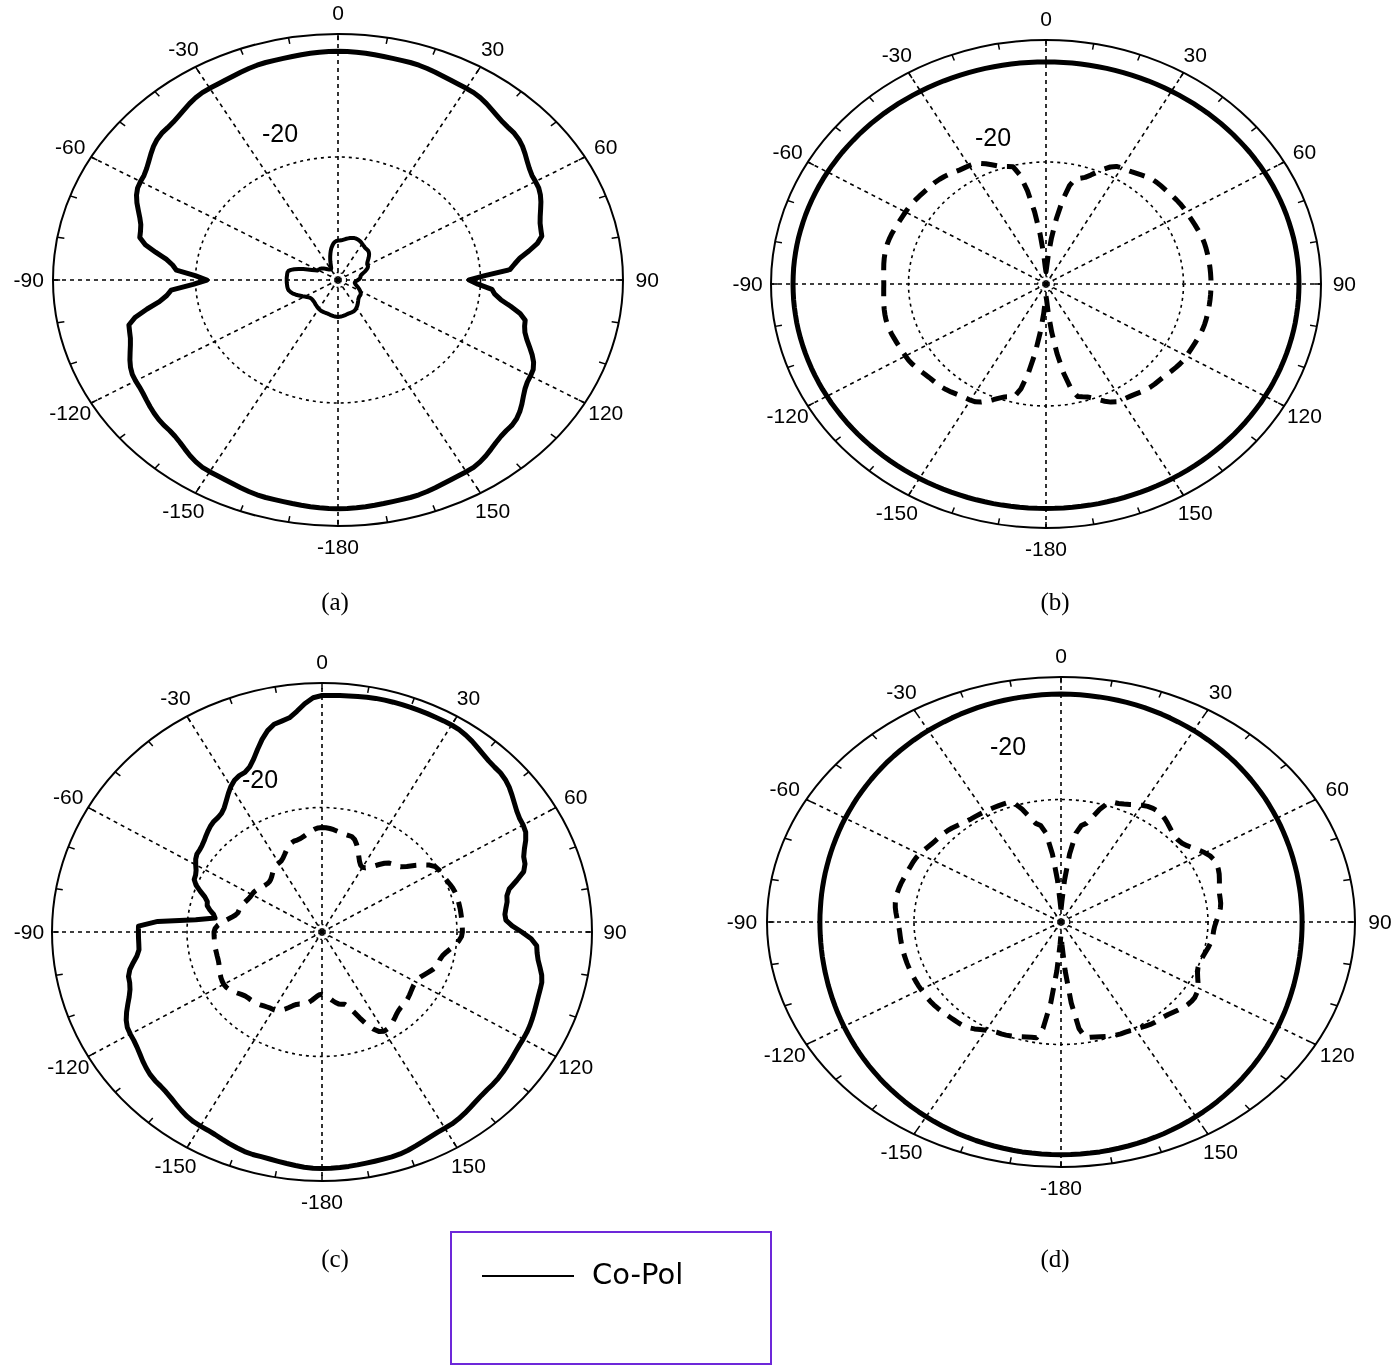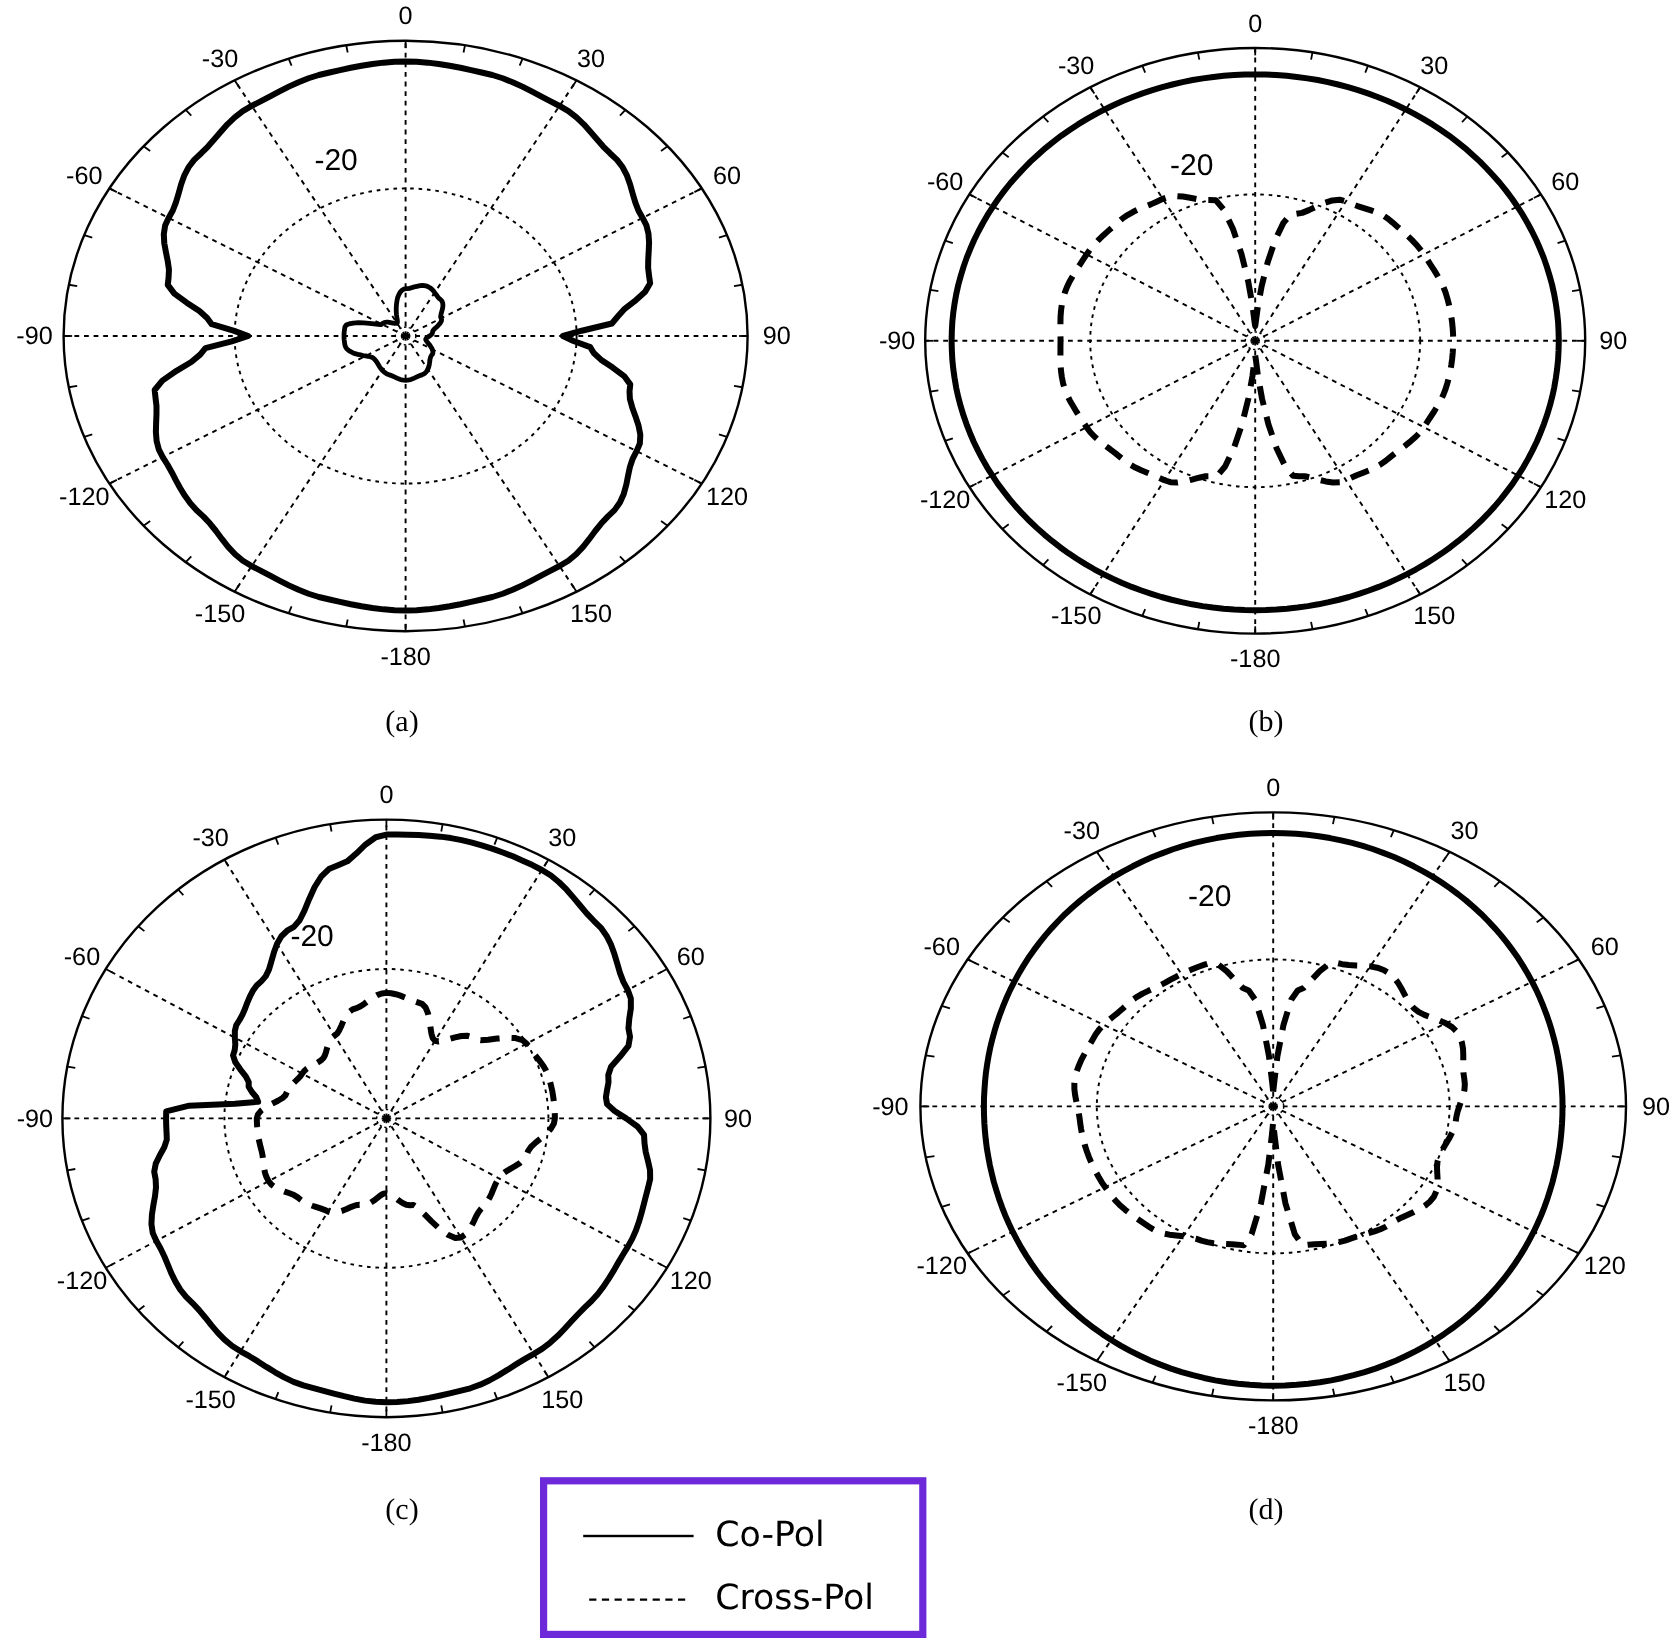"Co-Pol" .legend-box { border: 6px solid #6d28d9 -> 2px solid #6d28d9 }
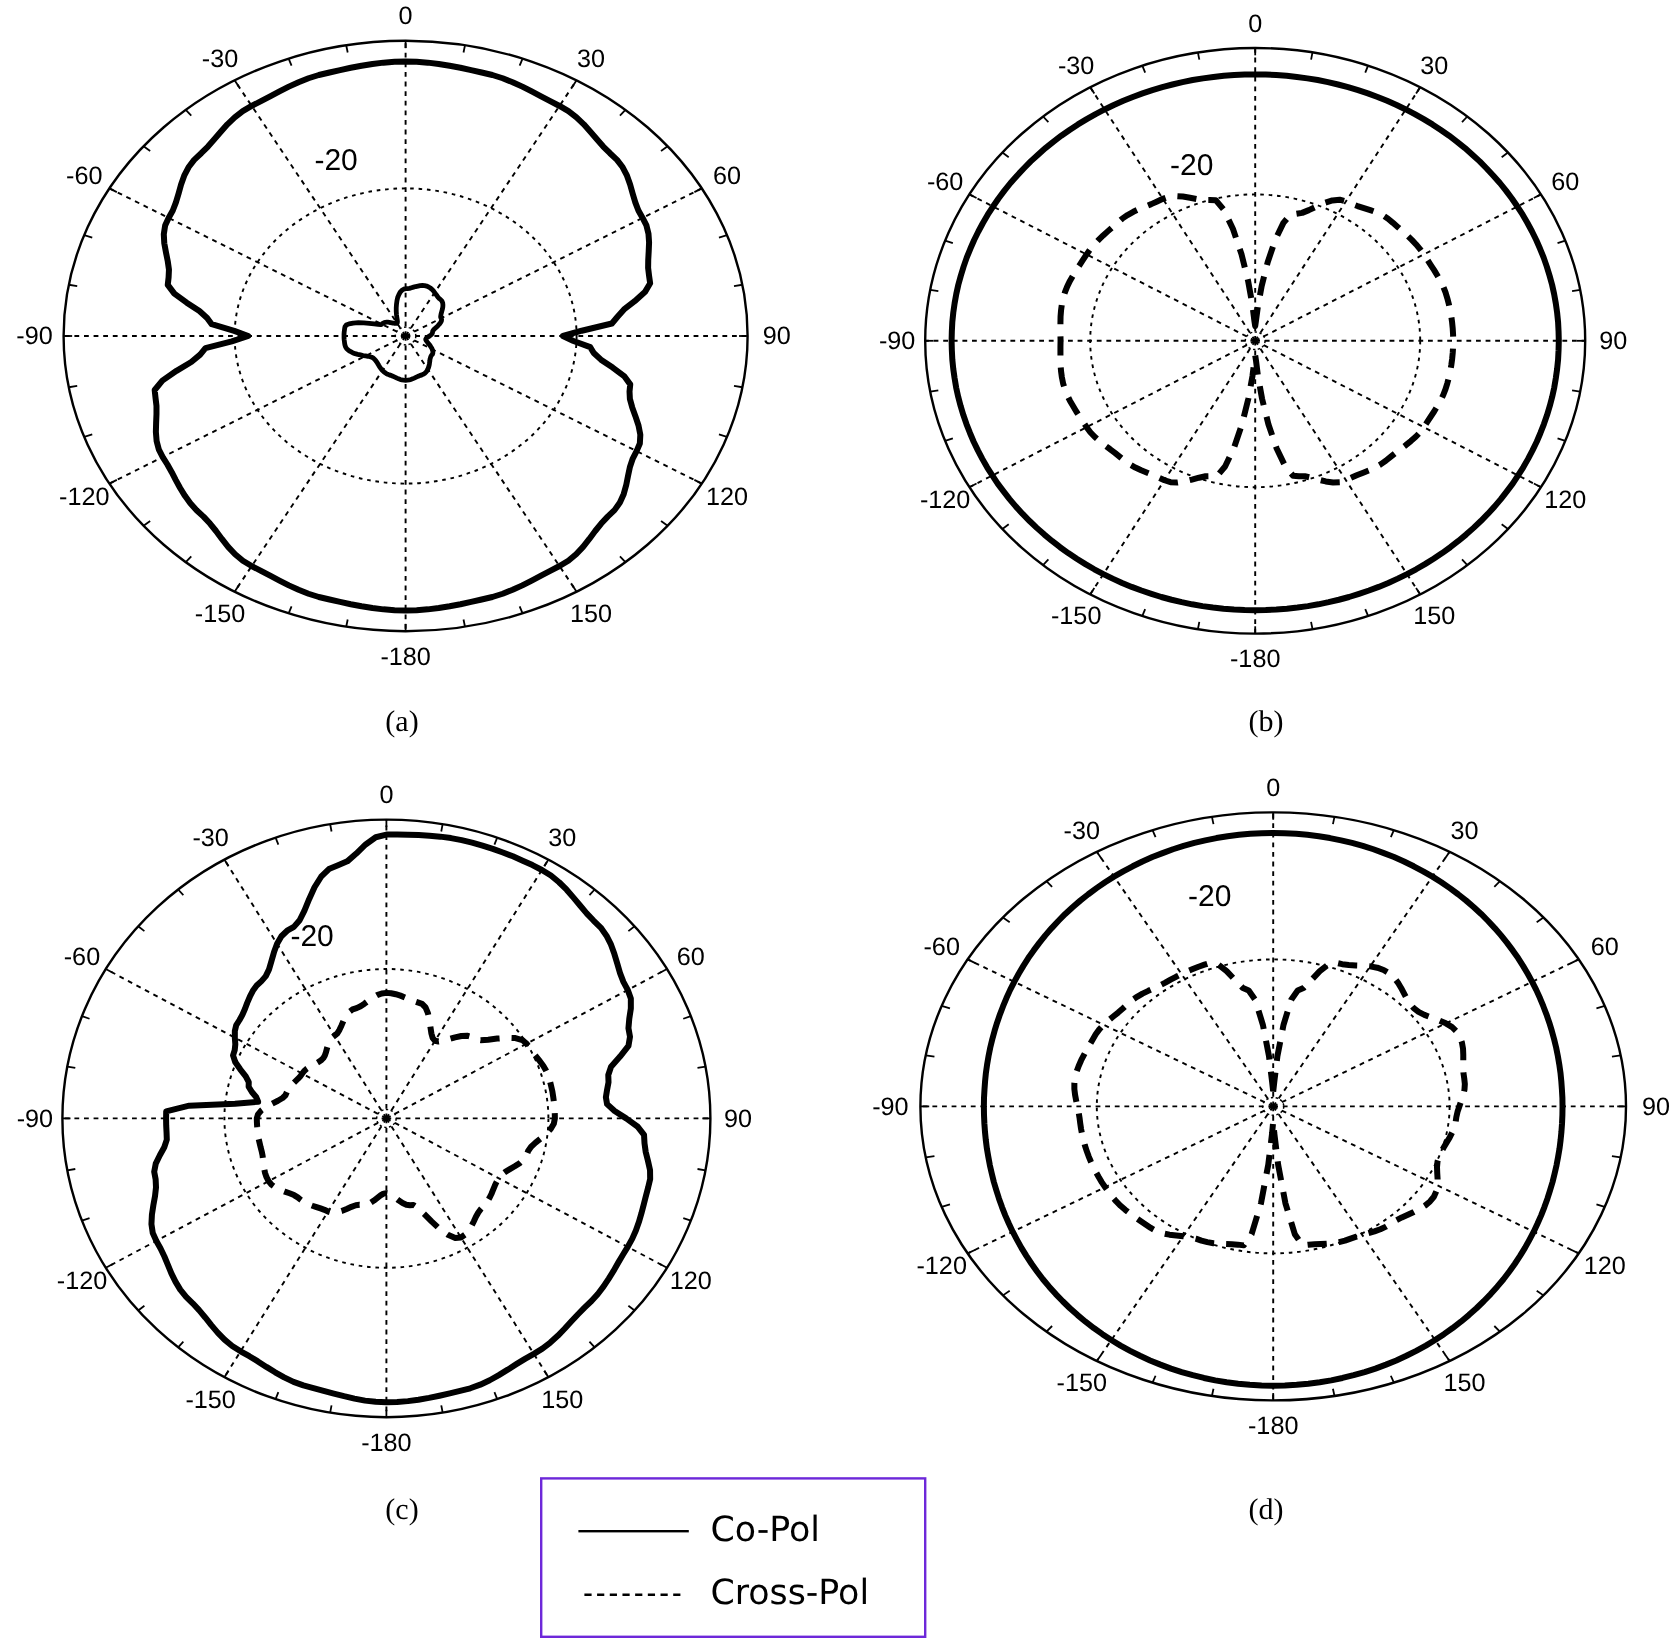"Cross-Pol" div.legend-row { html: <div> <div></div> <div>Cross-Pol</div> </div> -> none }
